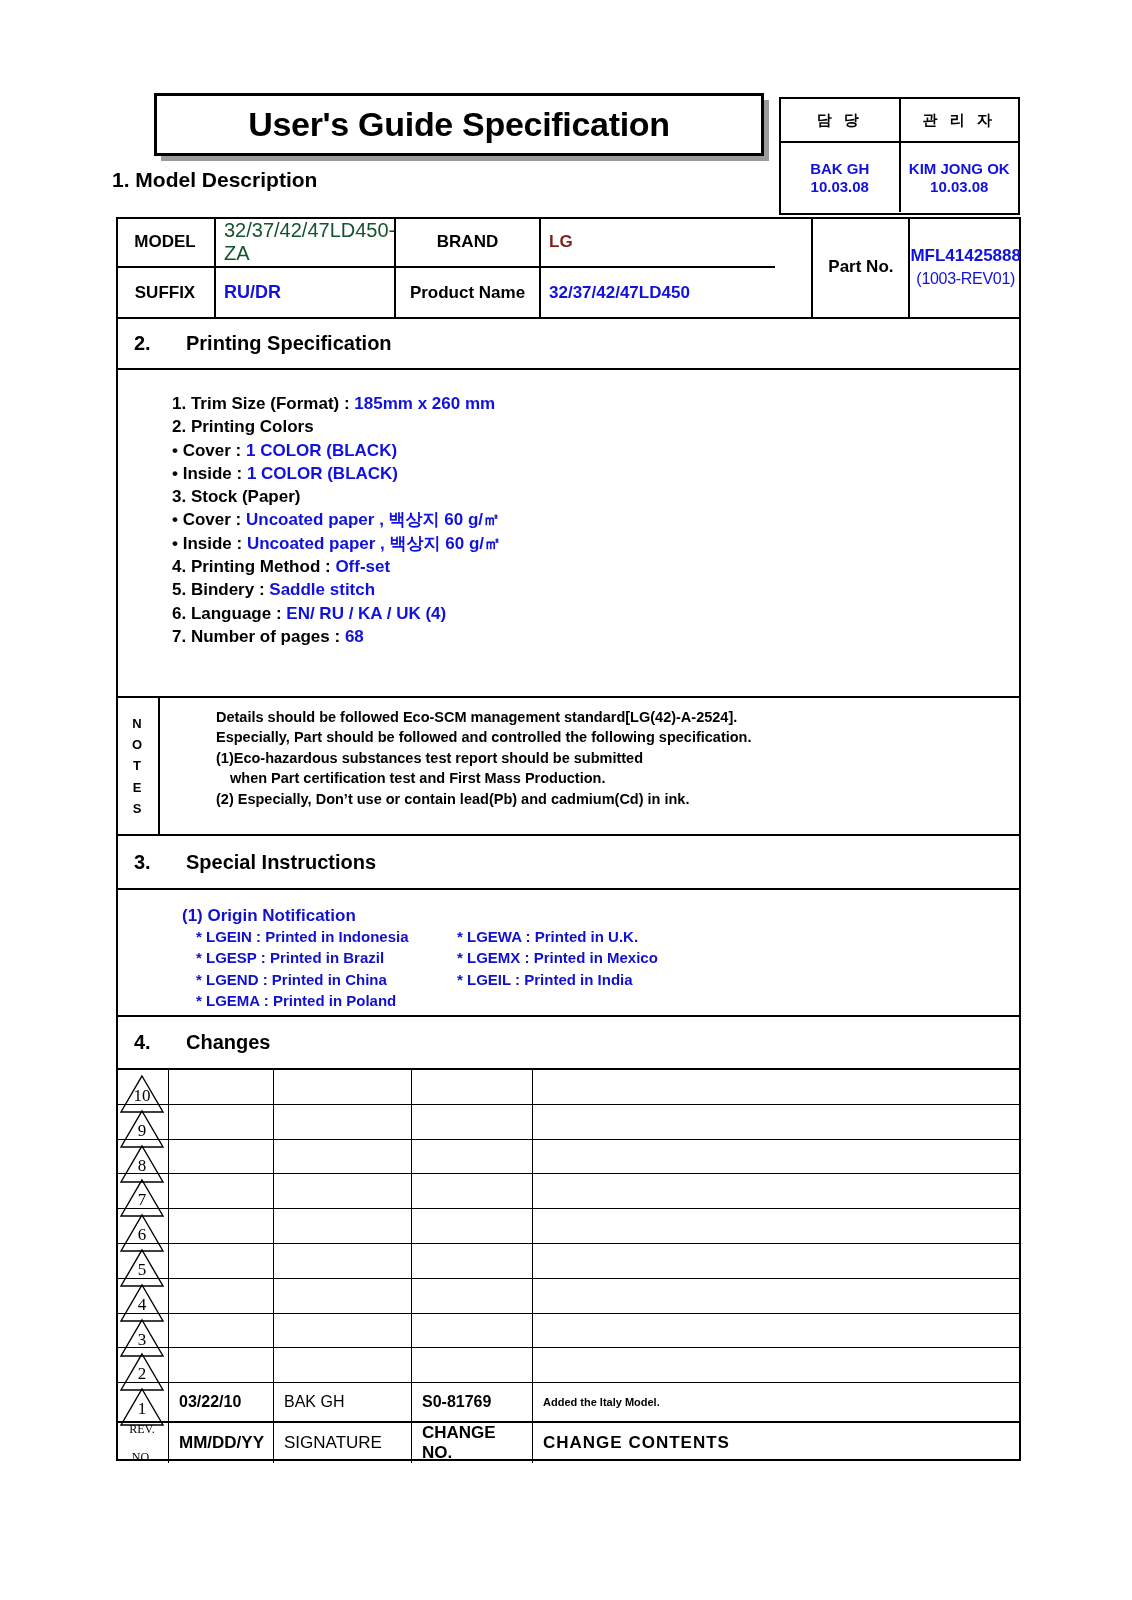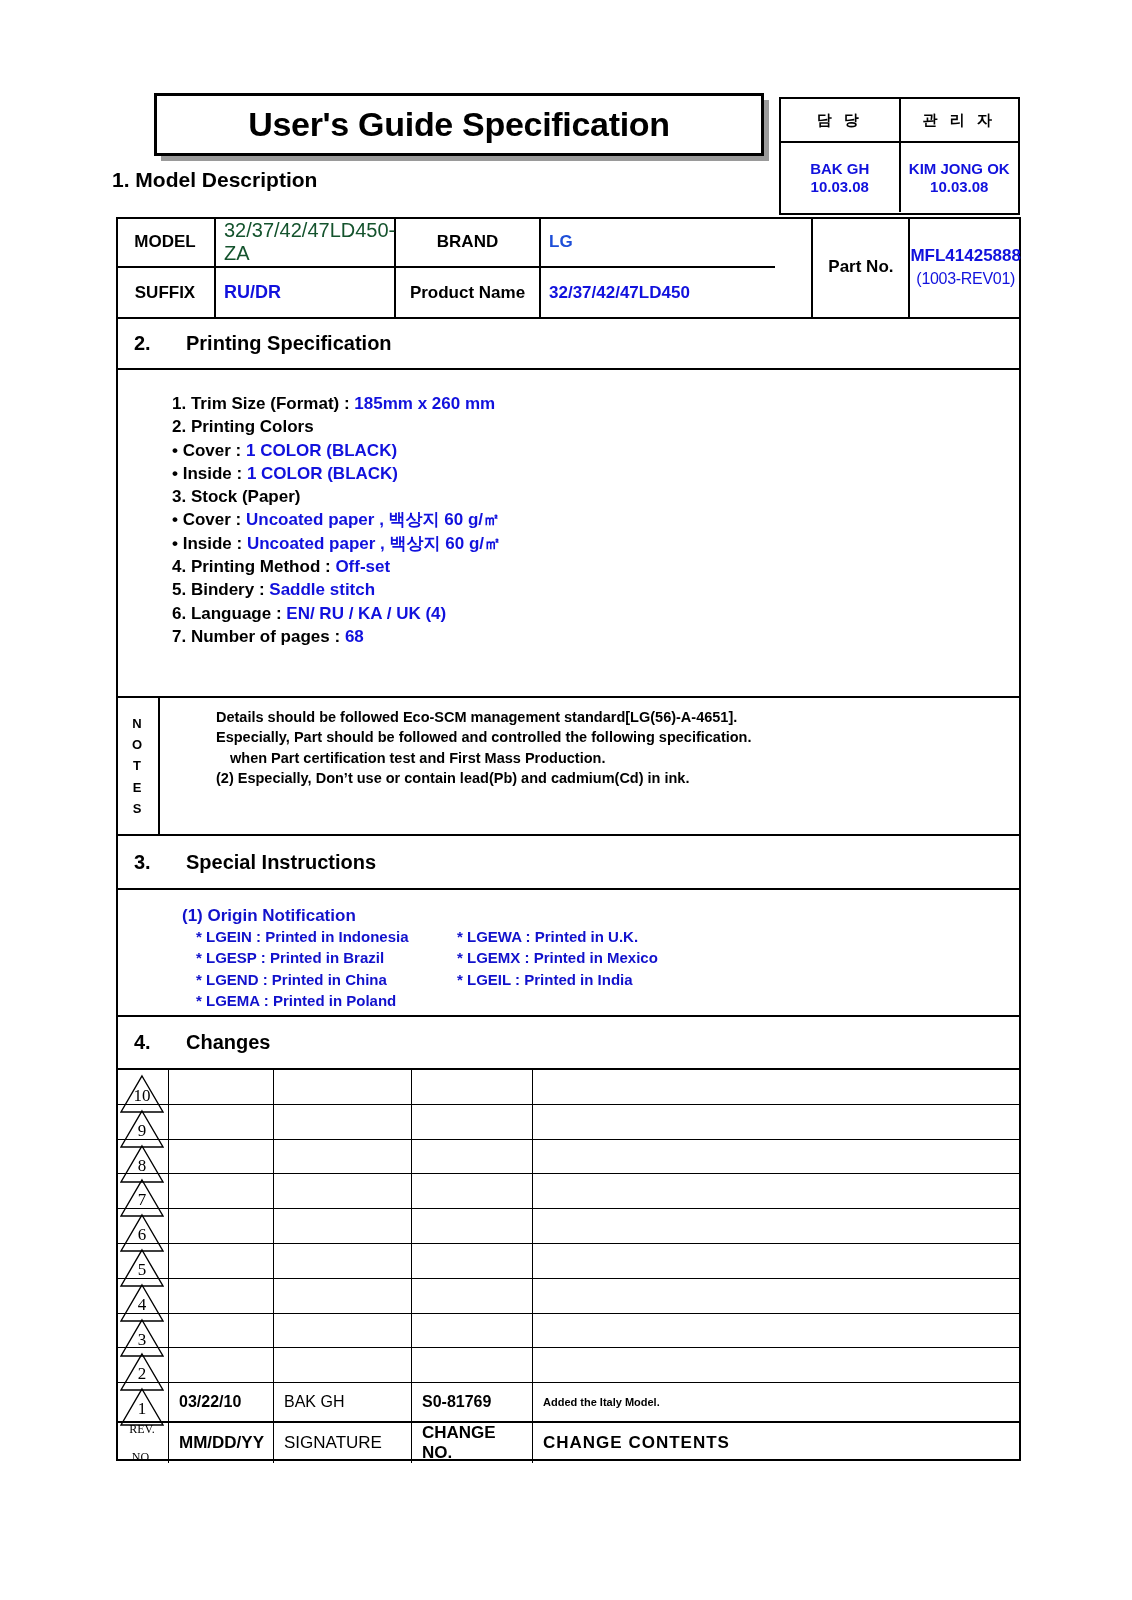"LG" .mc.val-brand { color: #1d4ed8 -> #7f1d1d }
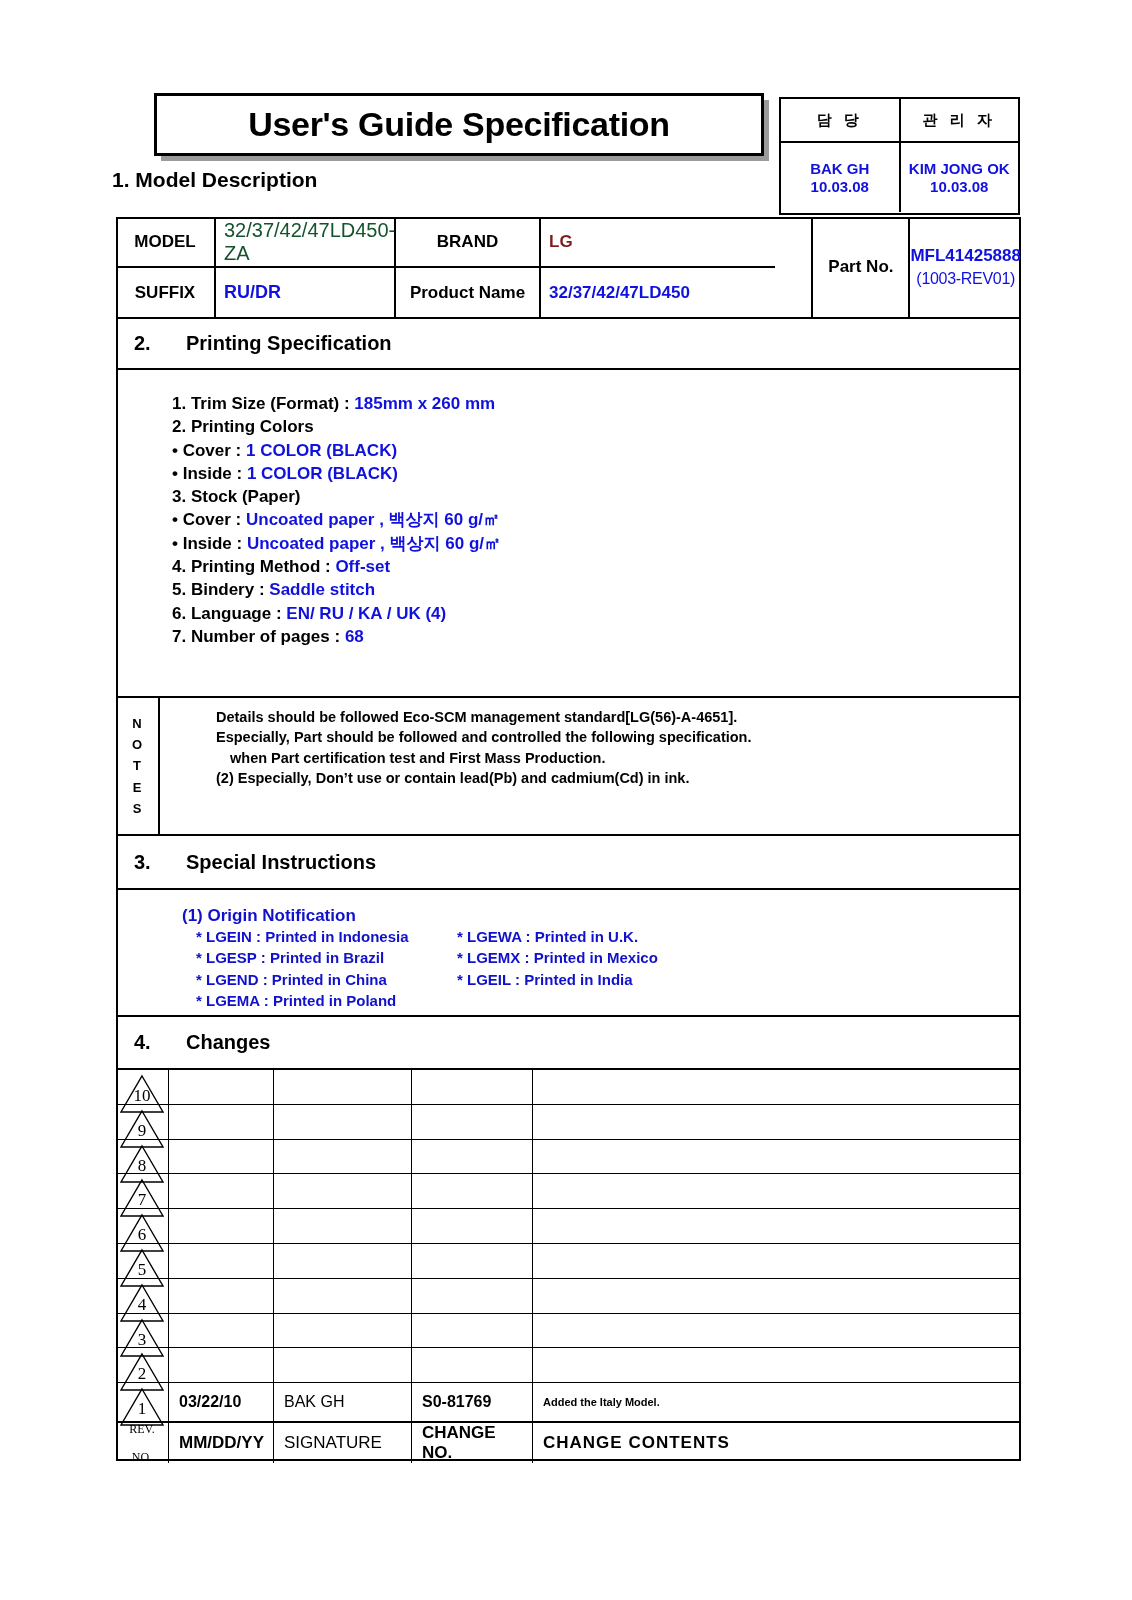"Details should be followed Eco-SCM" div.notes-line { text: 56)-A-4651 -> 42)-A-2524 }
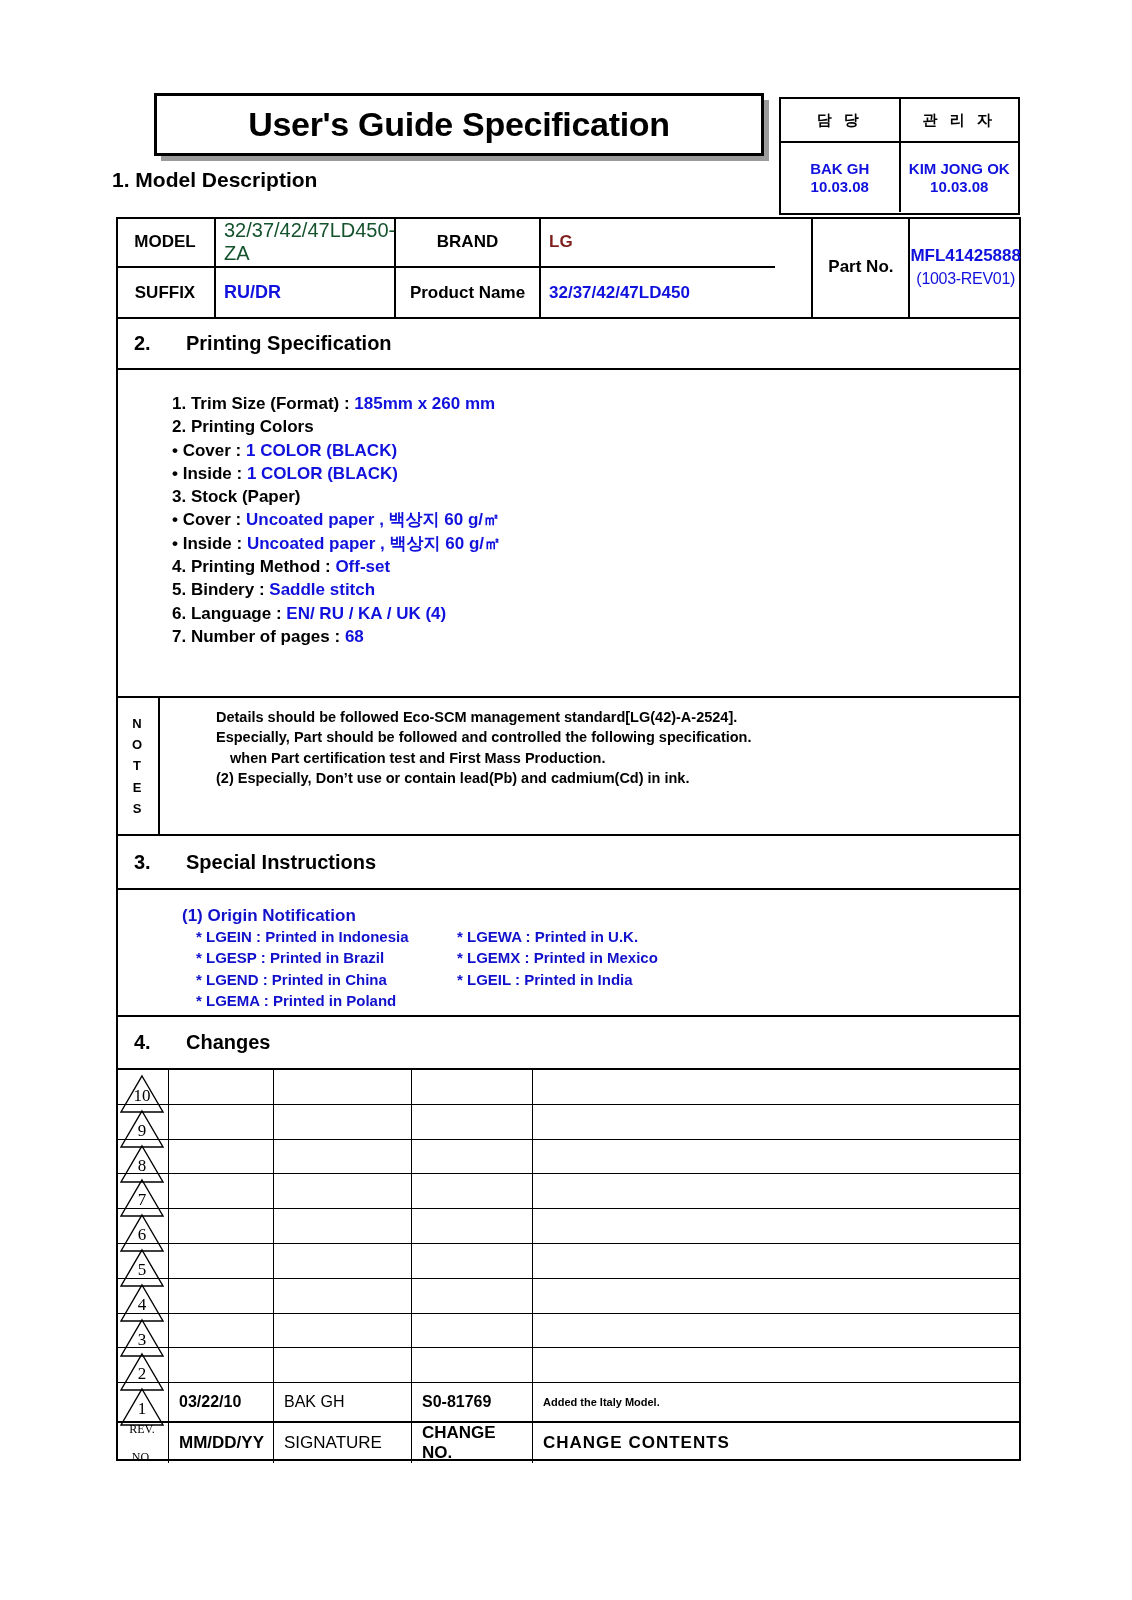"(1)Eco-hazardous substances test report" div.notes-line { html: none -> <div>(1)Eco-hazardous substances test report should be submitted</div> }
